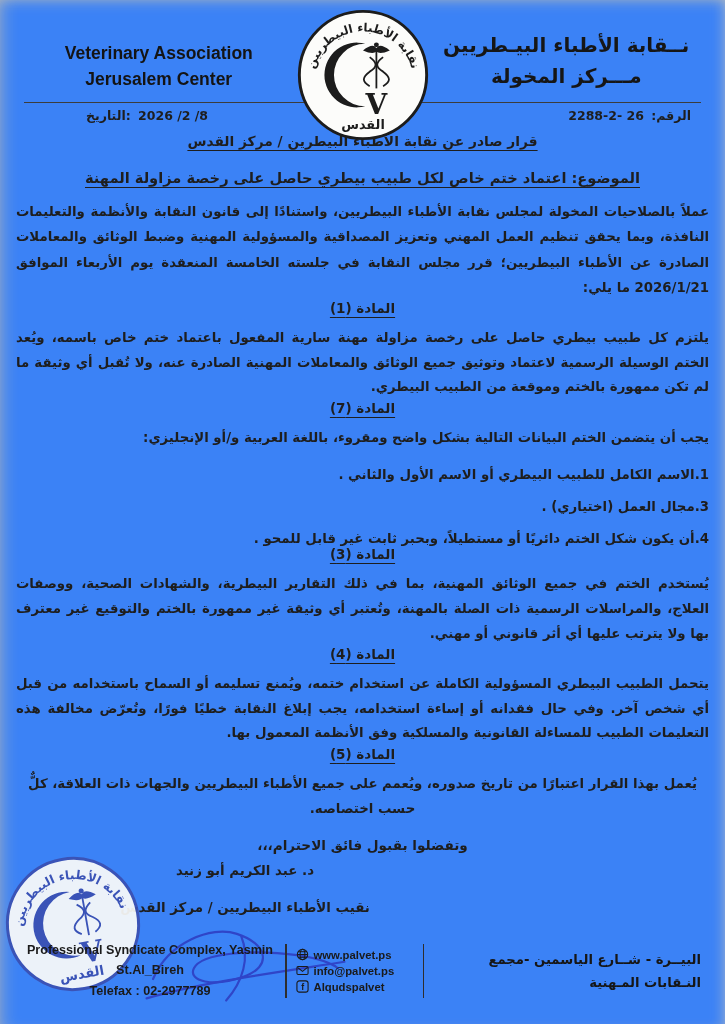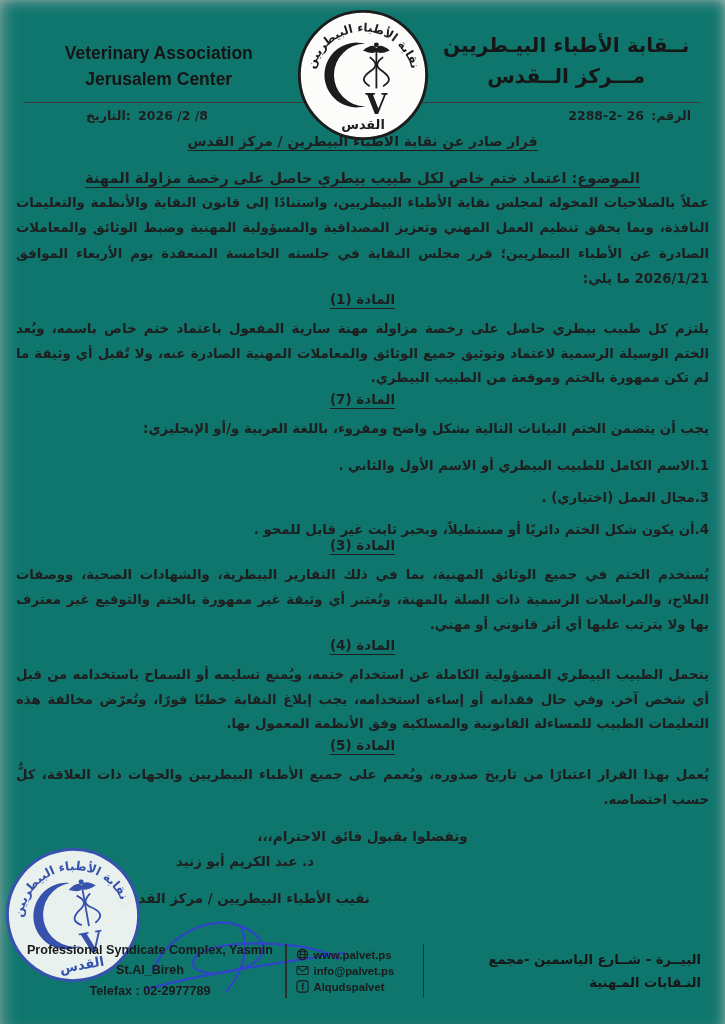"Veterinary Association" .page { background: #0f766e -> #3b82f6 }
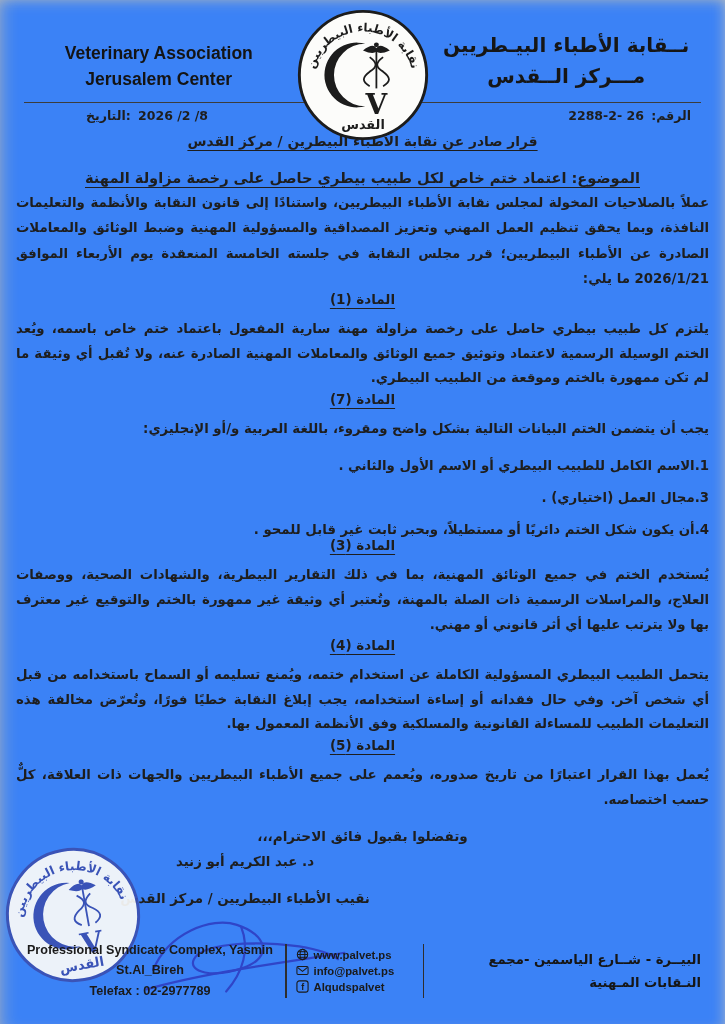"مـــركز الــقدس" div { text: الــقدس -> المخولة }
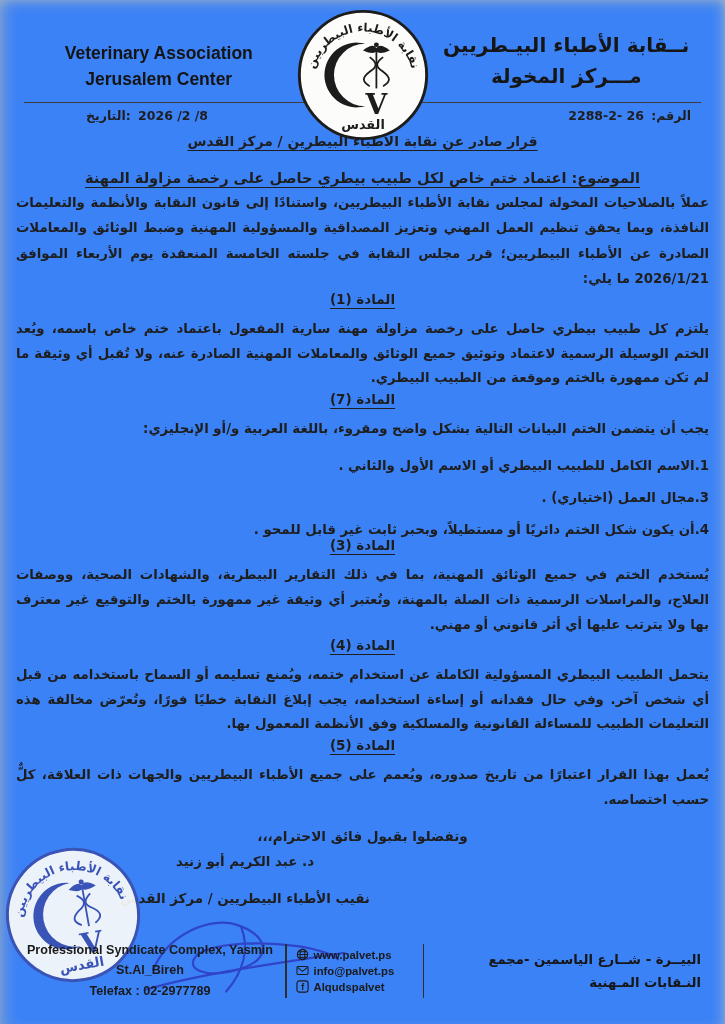"عملاً بالصلاحيات المخولة لمجلس نقابة" .para { margin-top: 4px -> 13px }
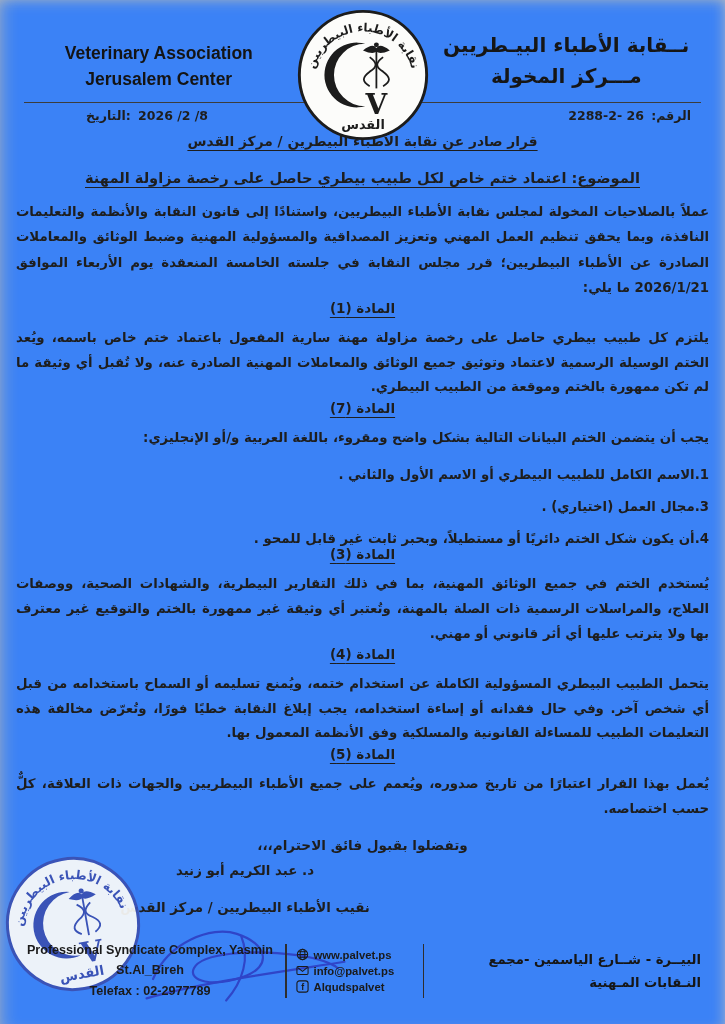"يُعمل بهذا القرار اعتبارًا من" .art-body.center { text-align: none -> center }
